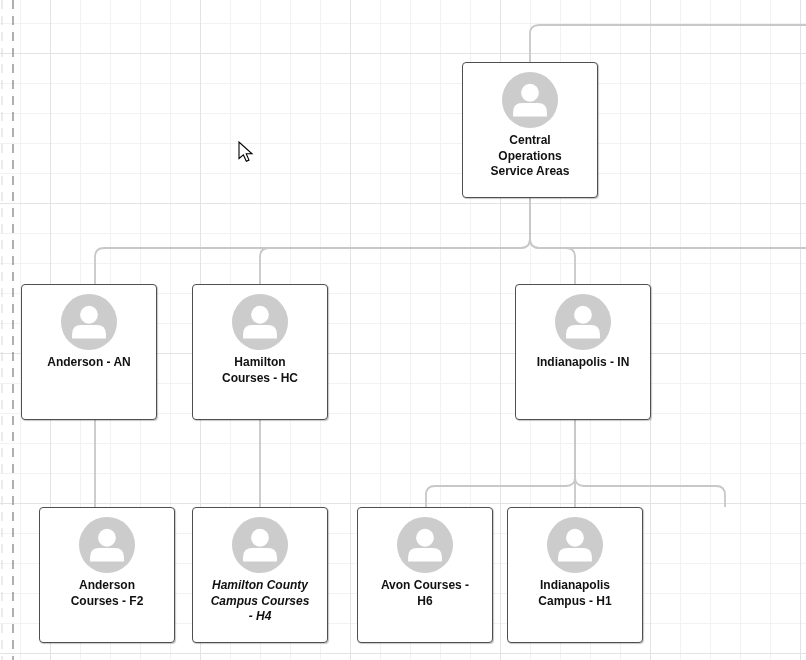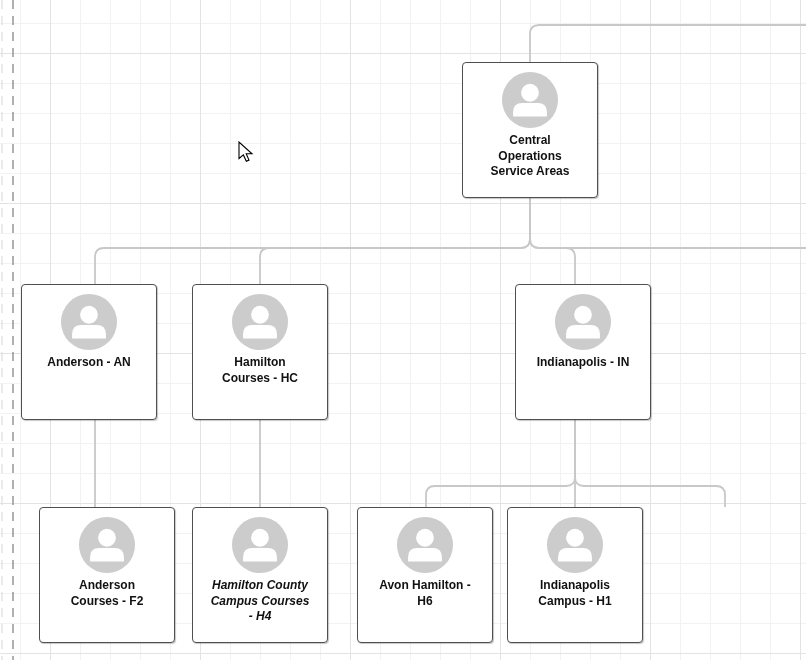"Avon Hamilton - H6" span.label { text: Hamilton -> Courses }
